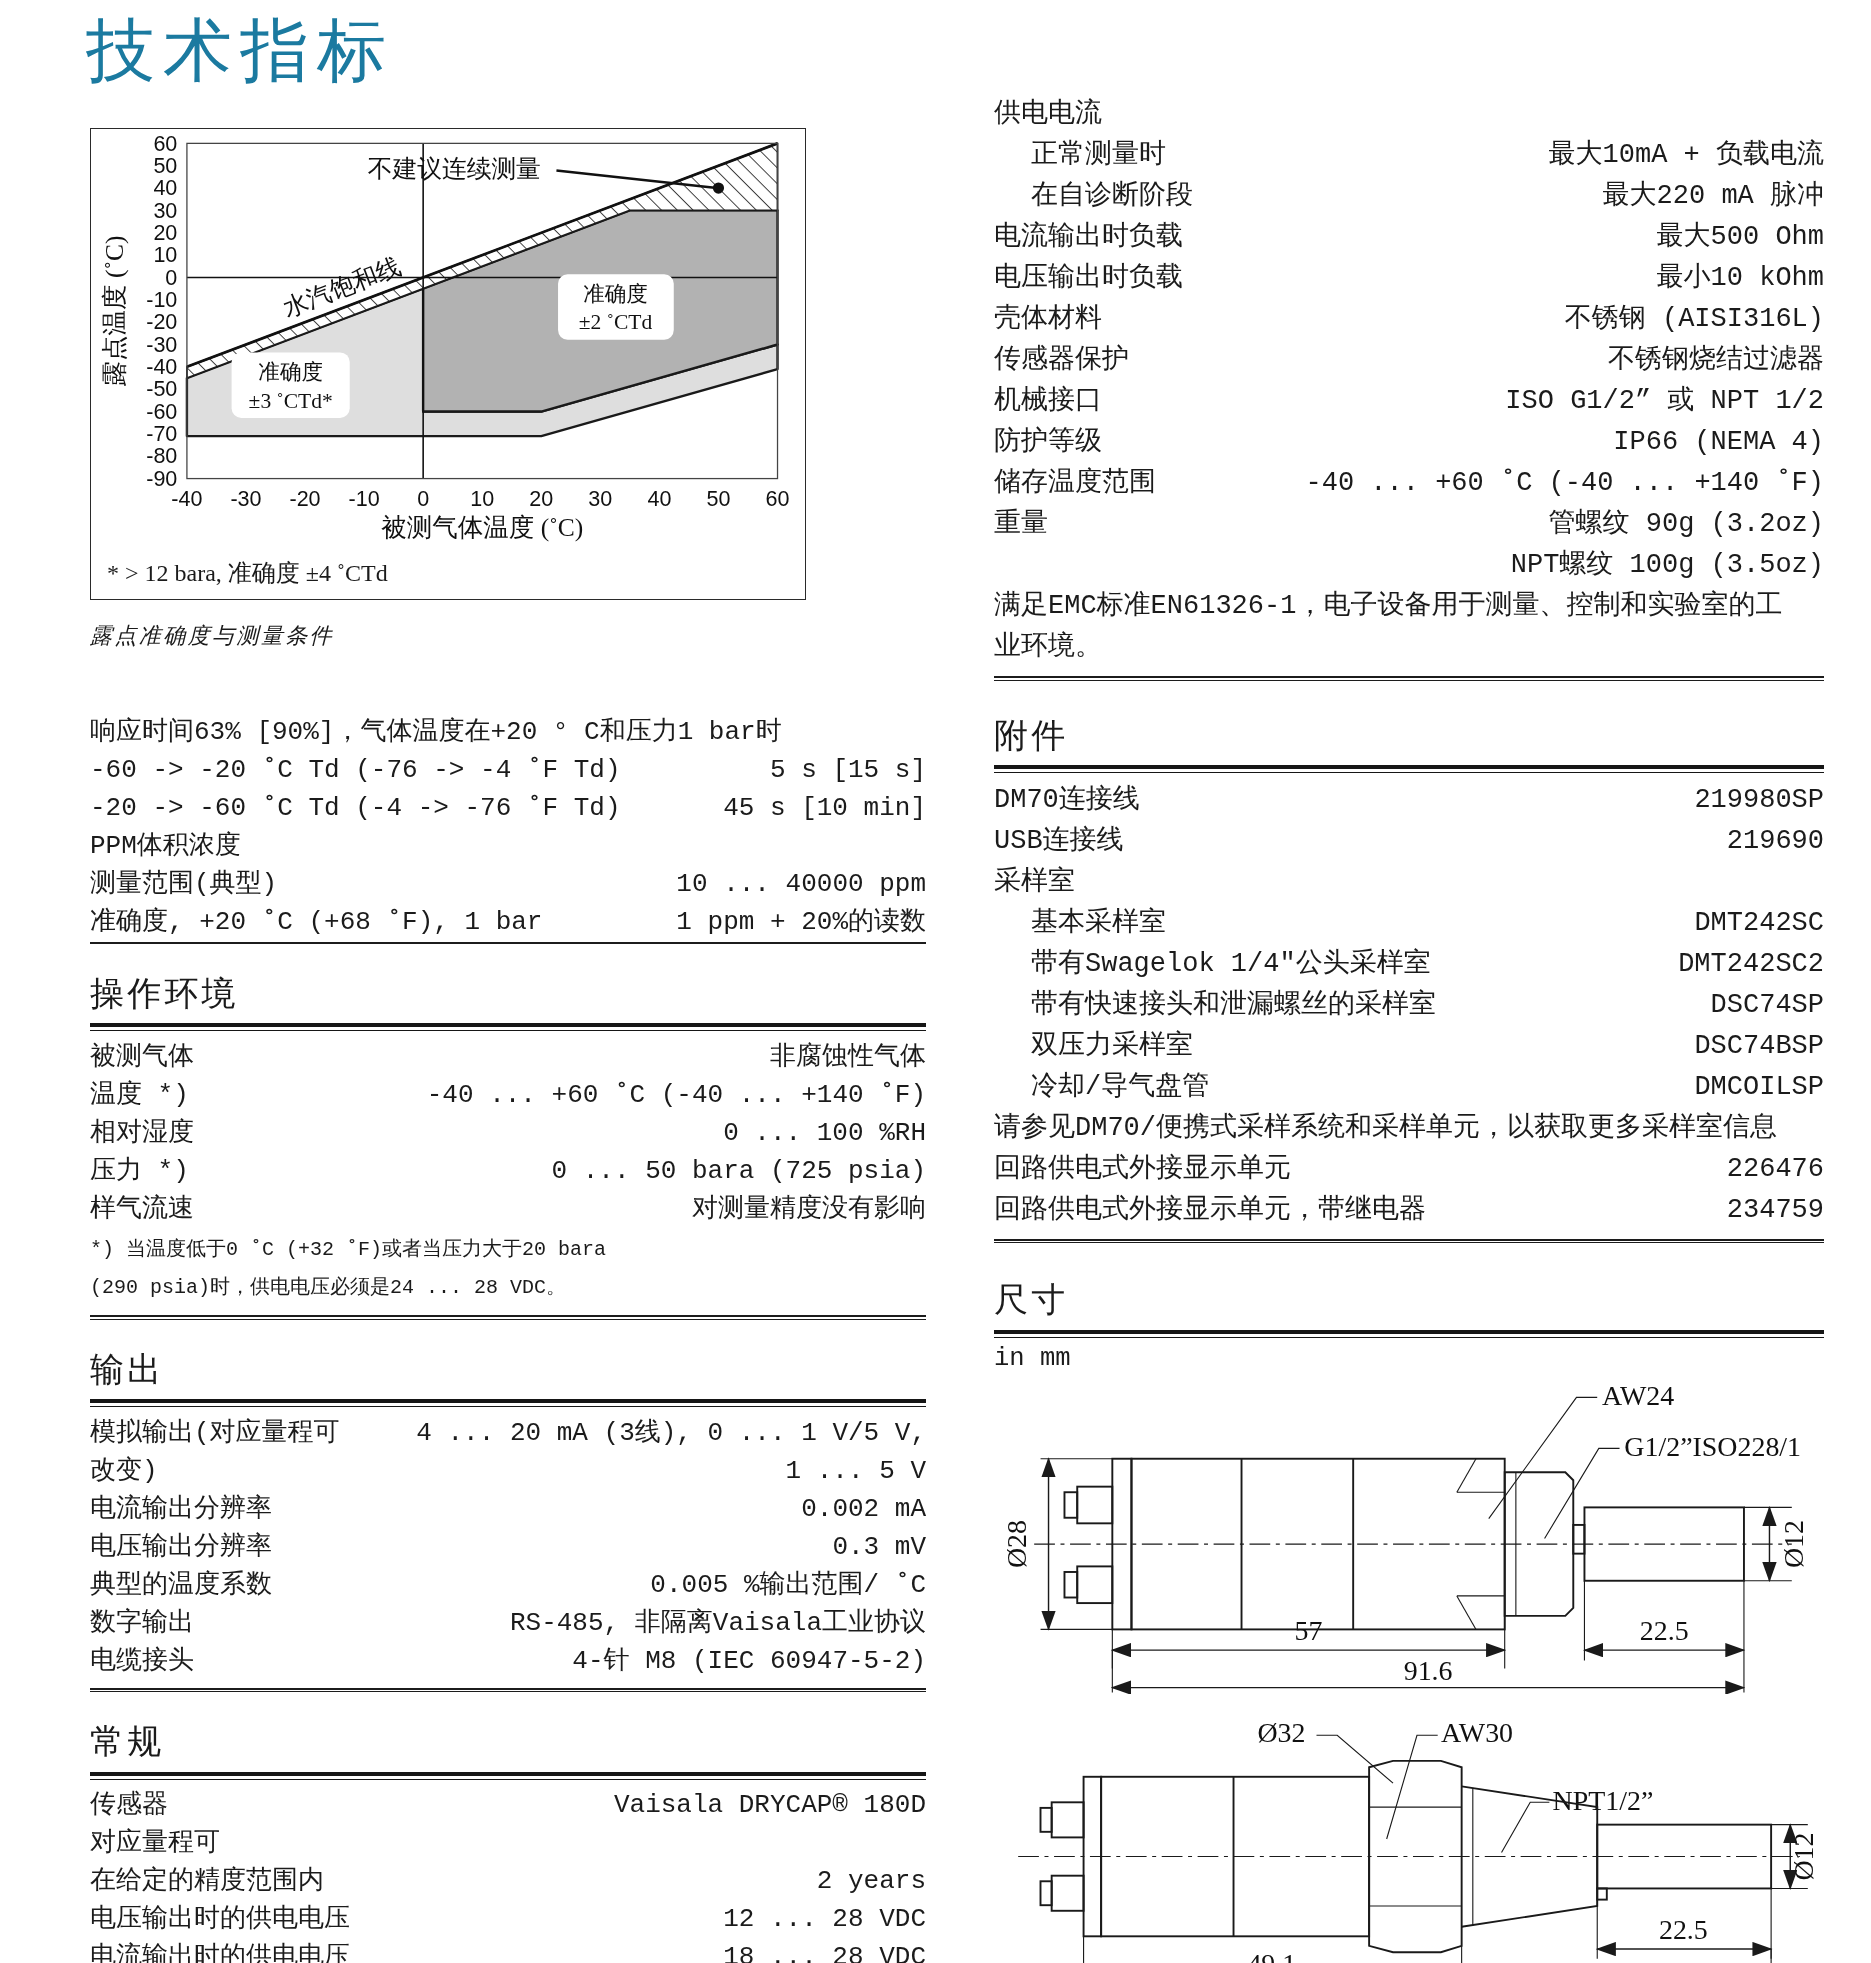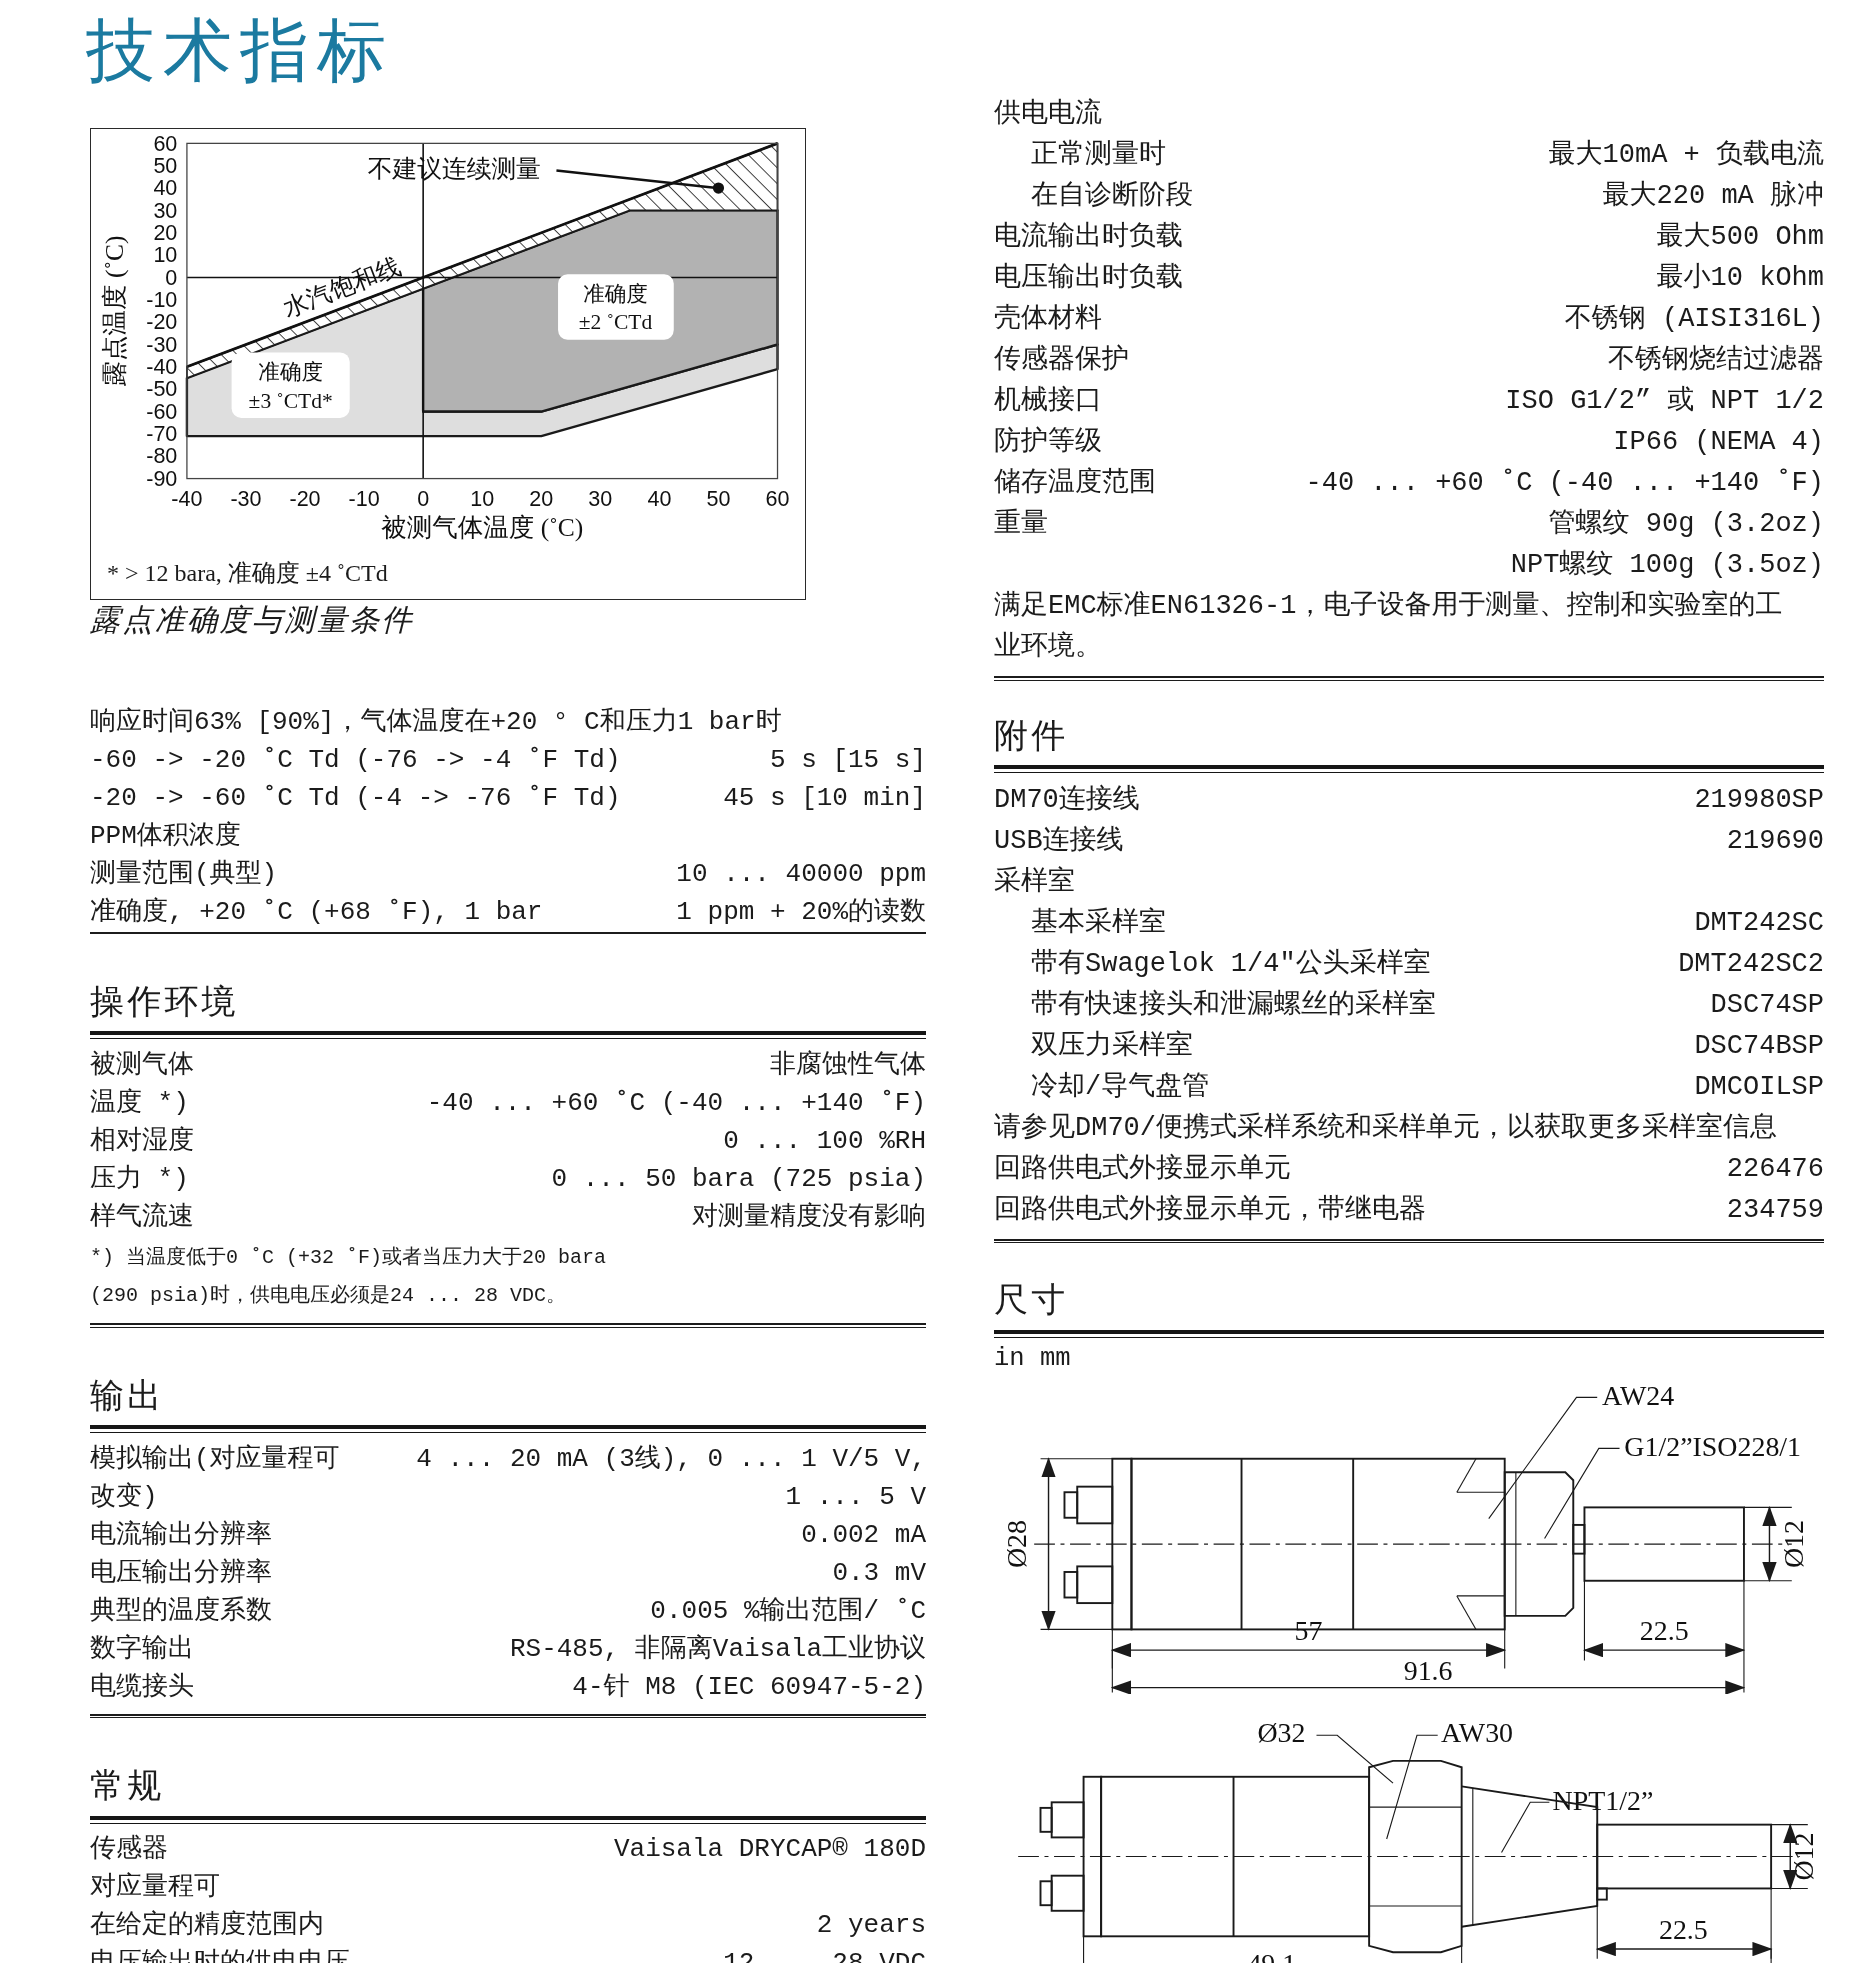"露点准确度与测量条件" .chart-caption { font-size: 30px -> 22px; margin-top: none -> 21px }
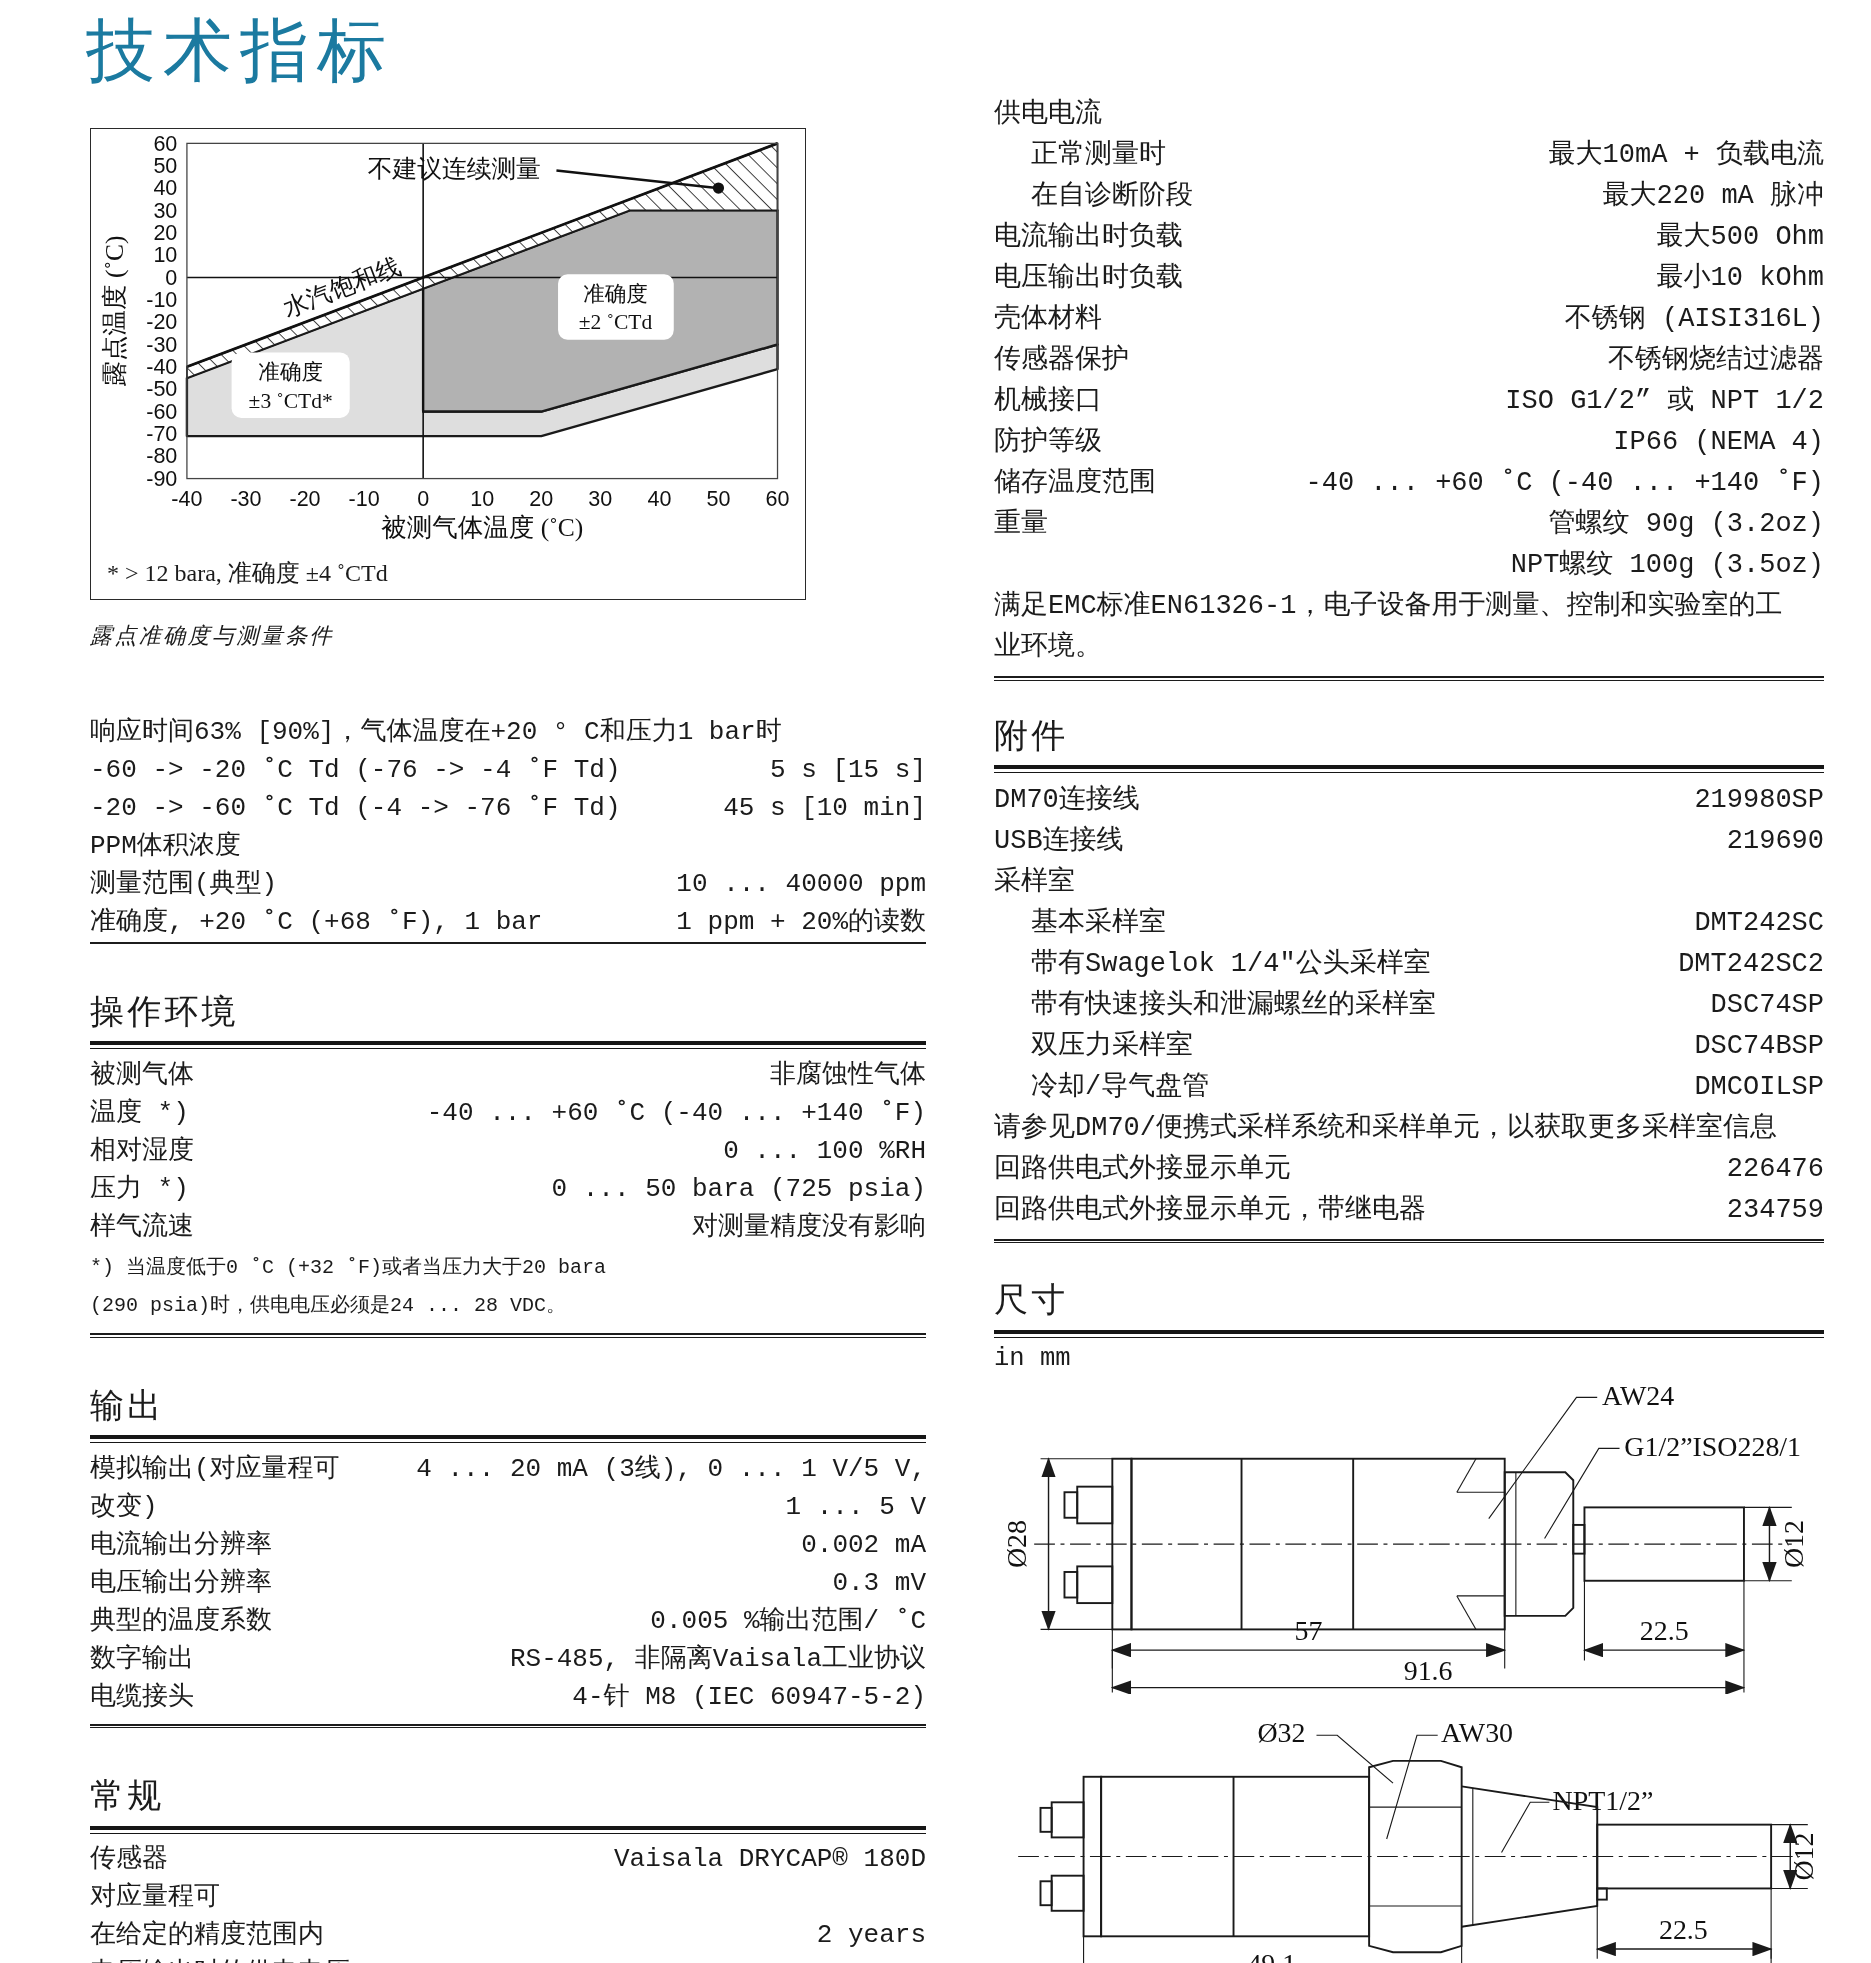"操作环境" .section { margin-top: 45px -> 27px }
